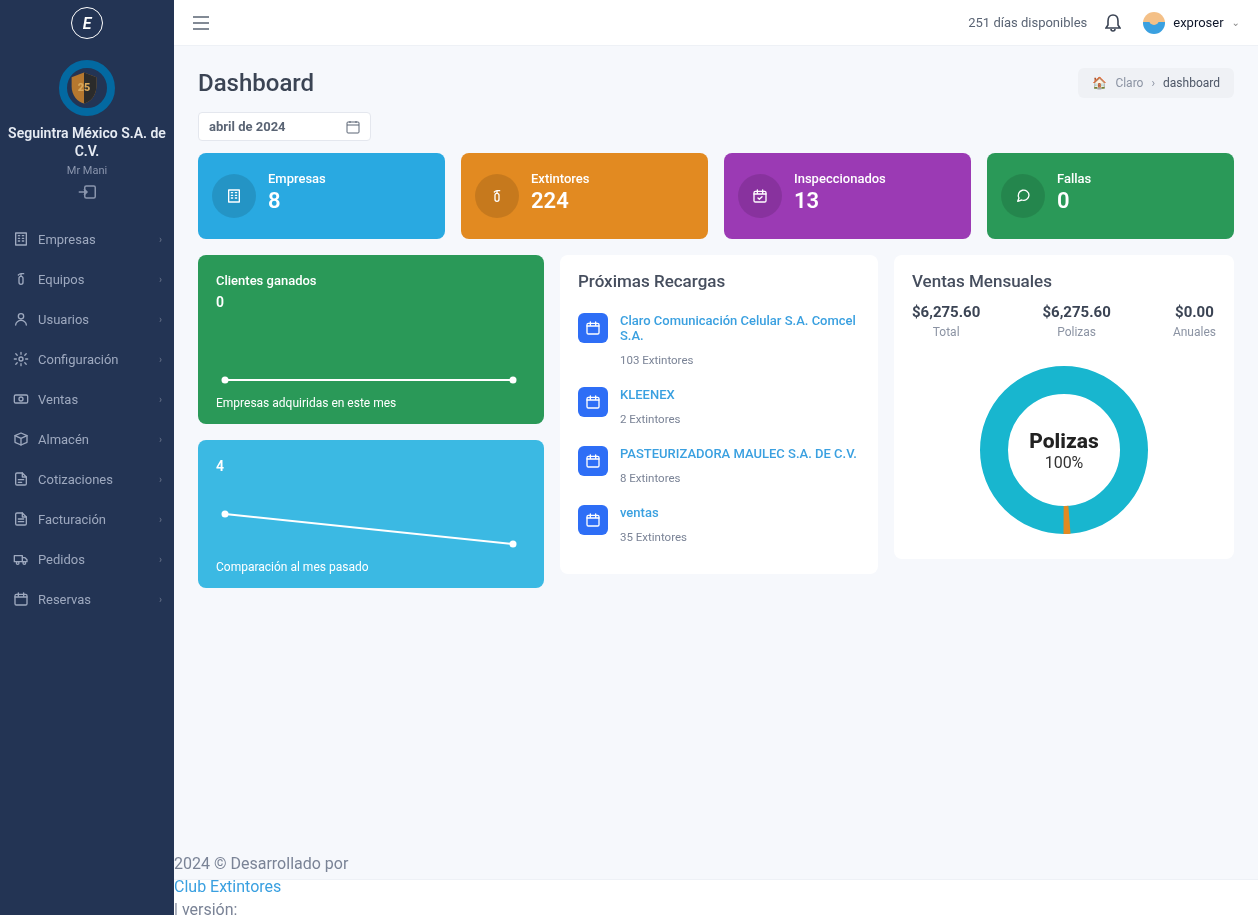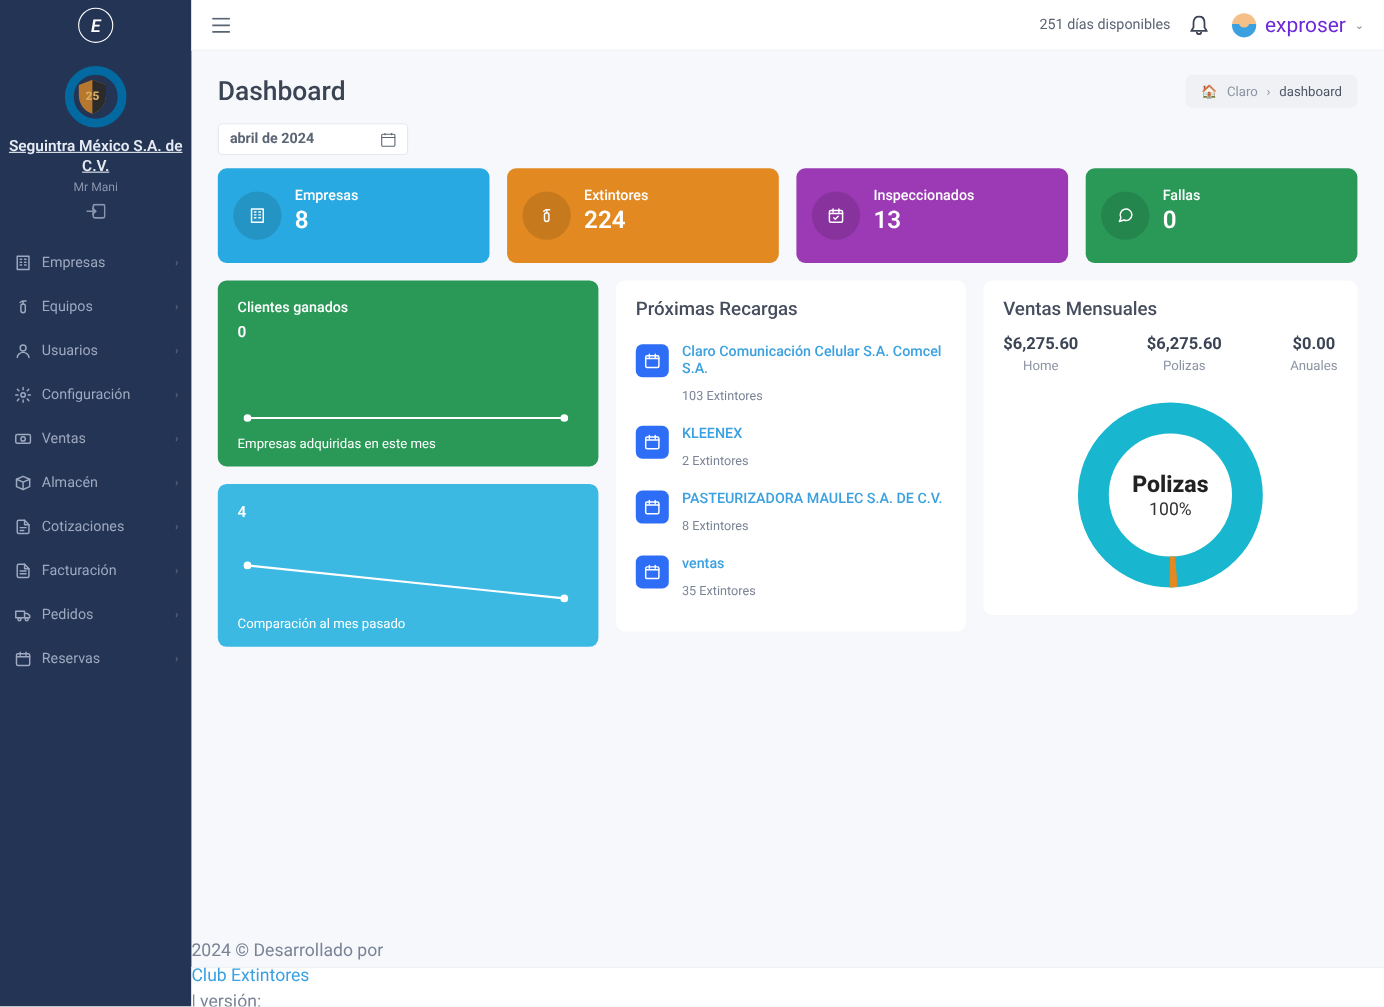"exproser" .tb-uname { color: #6d28d9 -> #0f172a; font-size: 19px -> 13px }
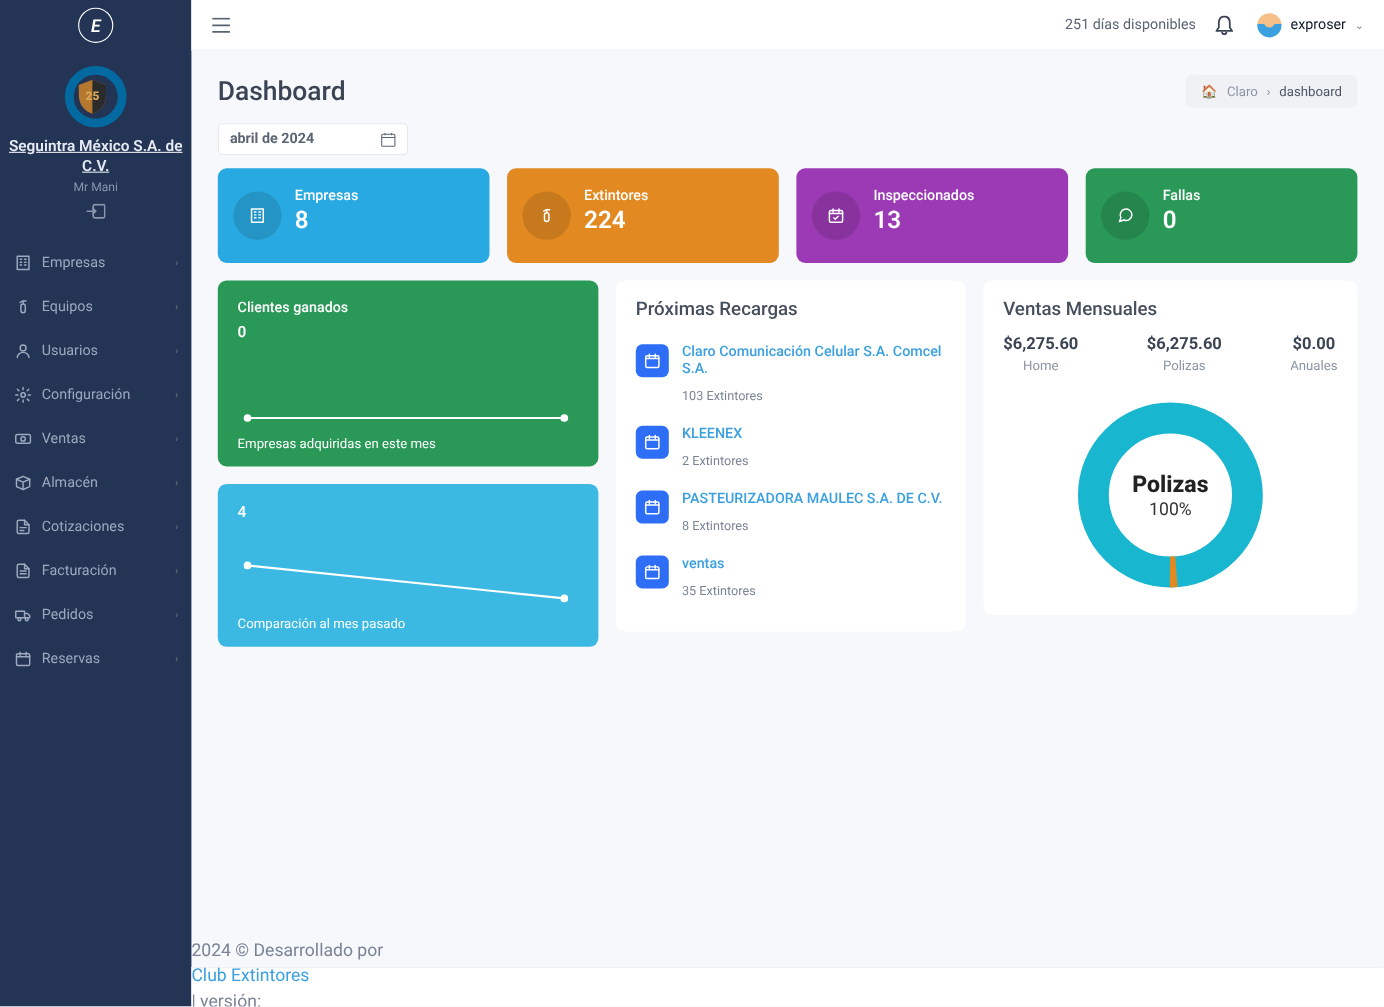"Seguintra México S.A. de C.V." .sb-company { text-decoration: underline -> none }
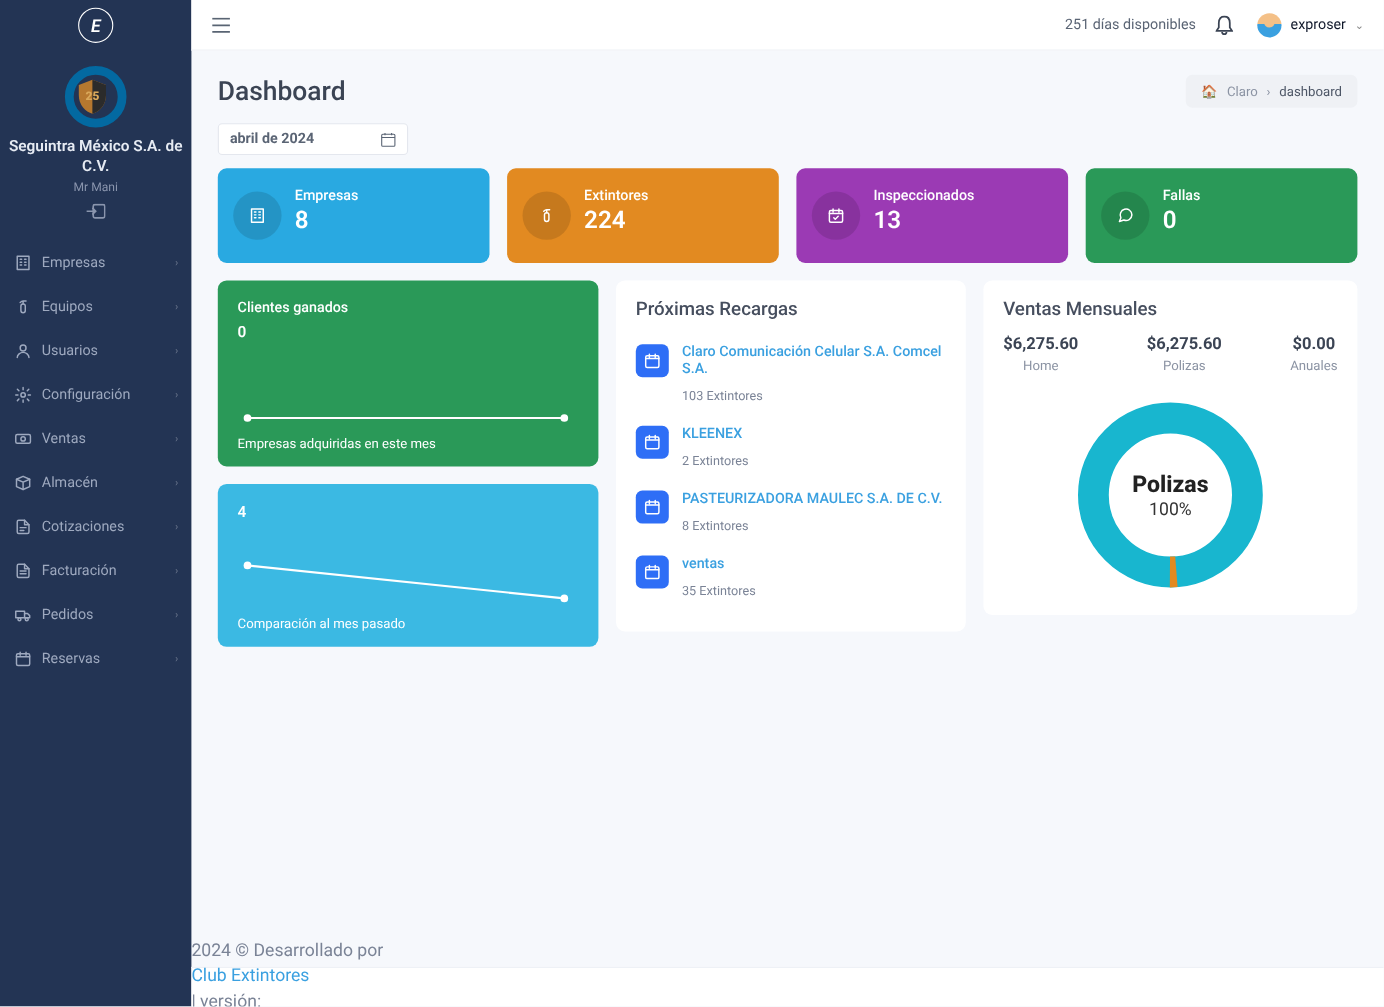"Home" div.vm-lbl { text: Home -> Total }
